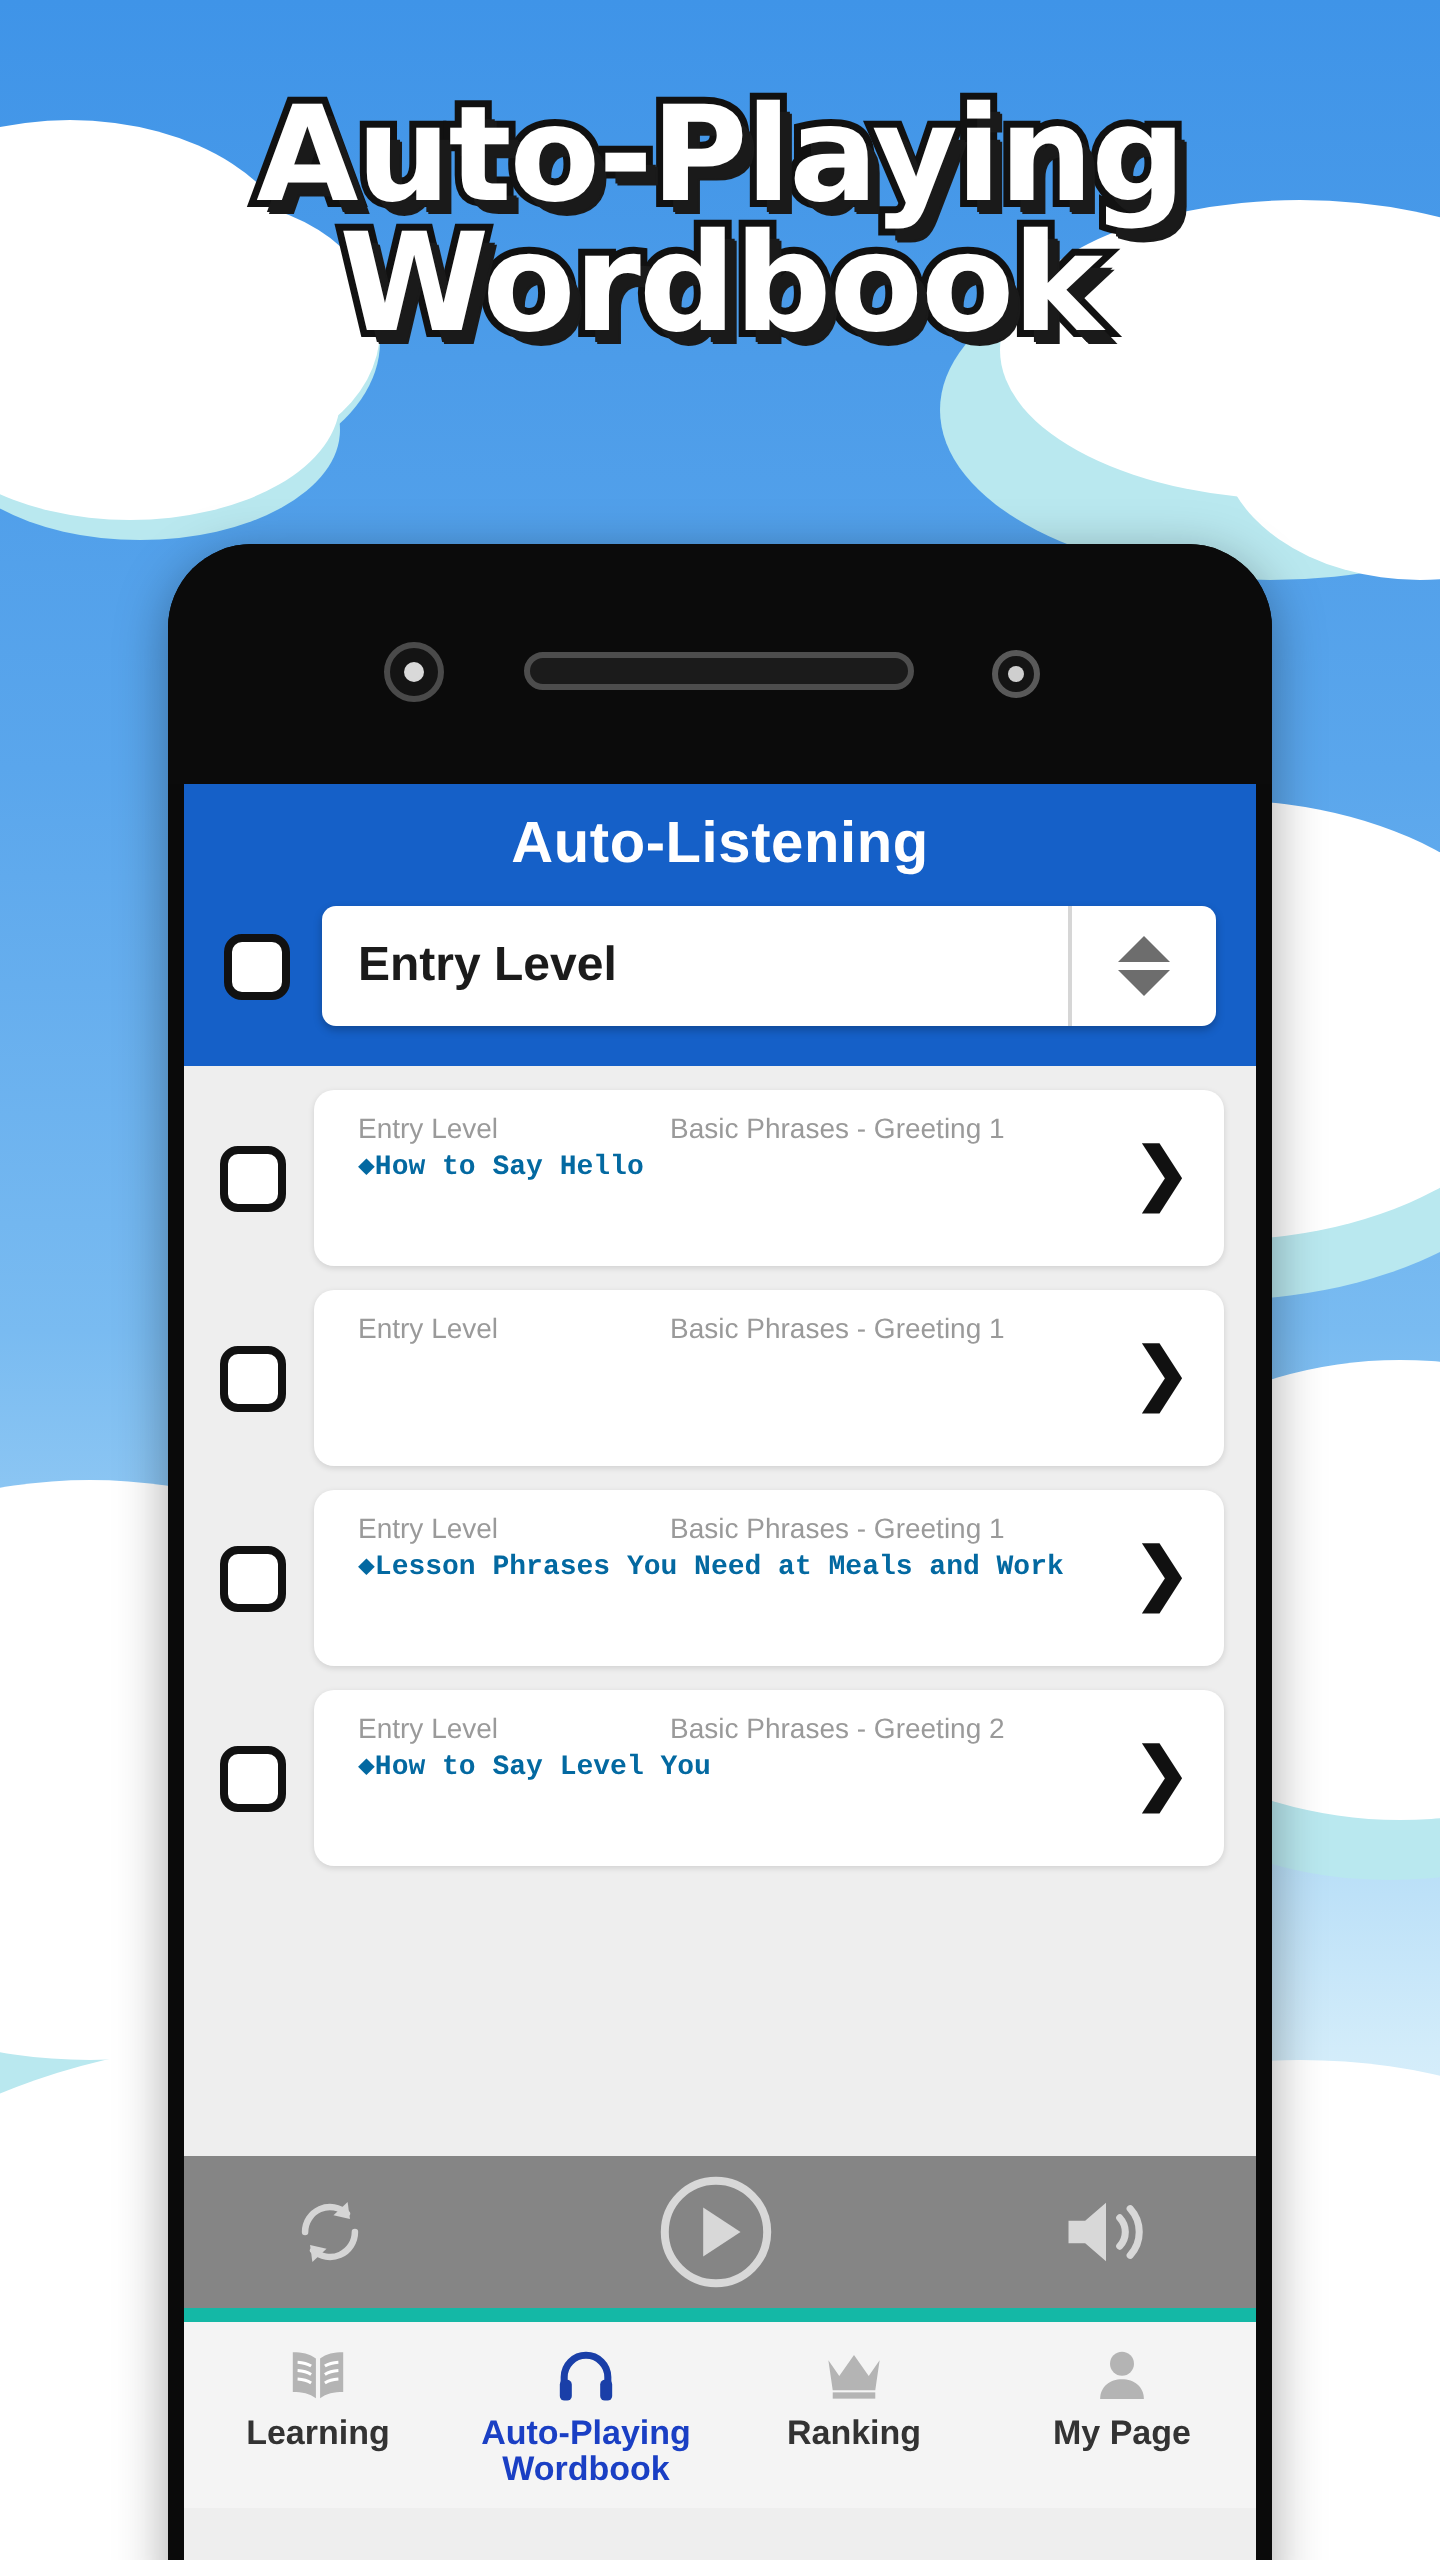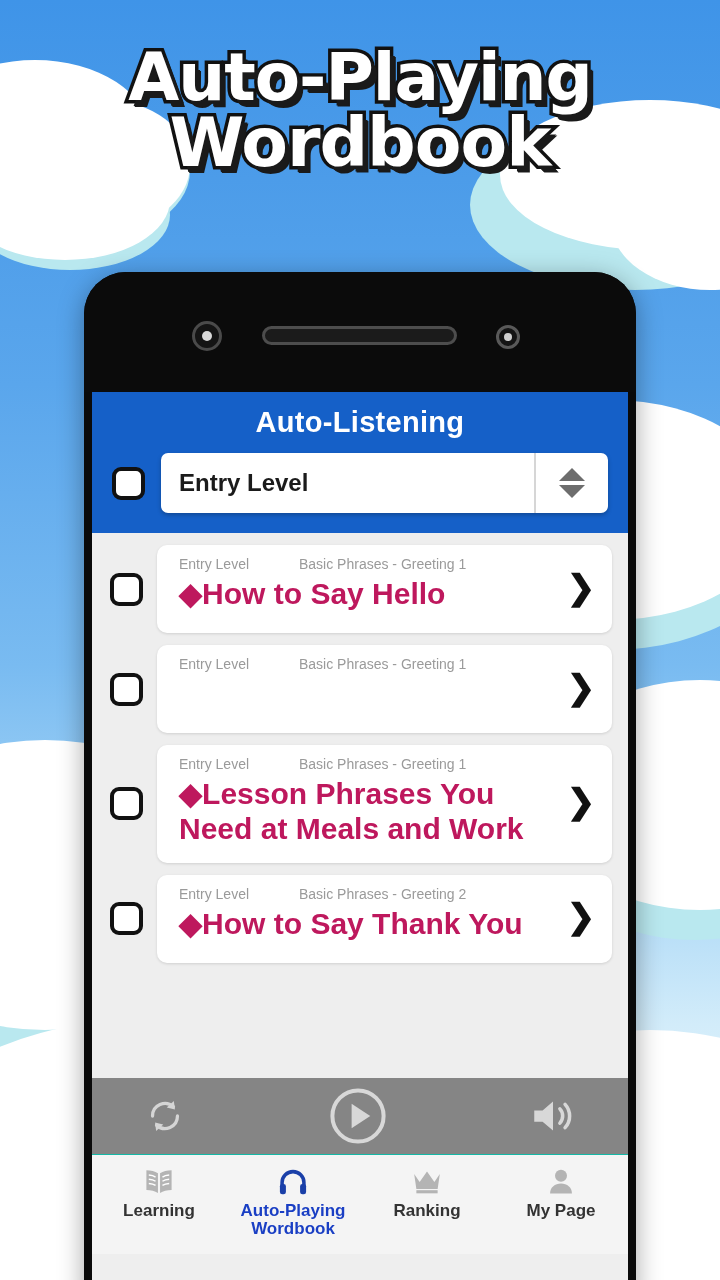"Basic Phrases - Greeting 1" .meta .cat { margin-left: none -> 36px }
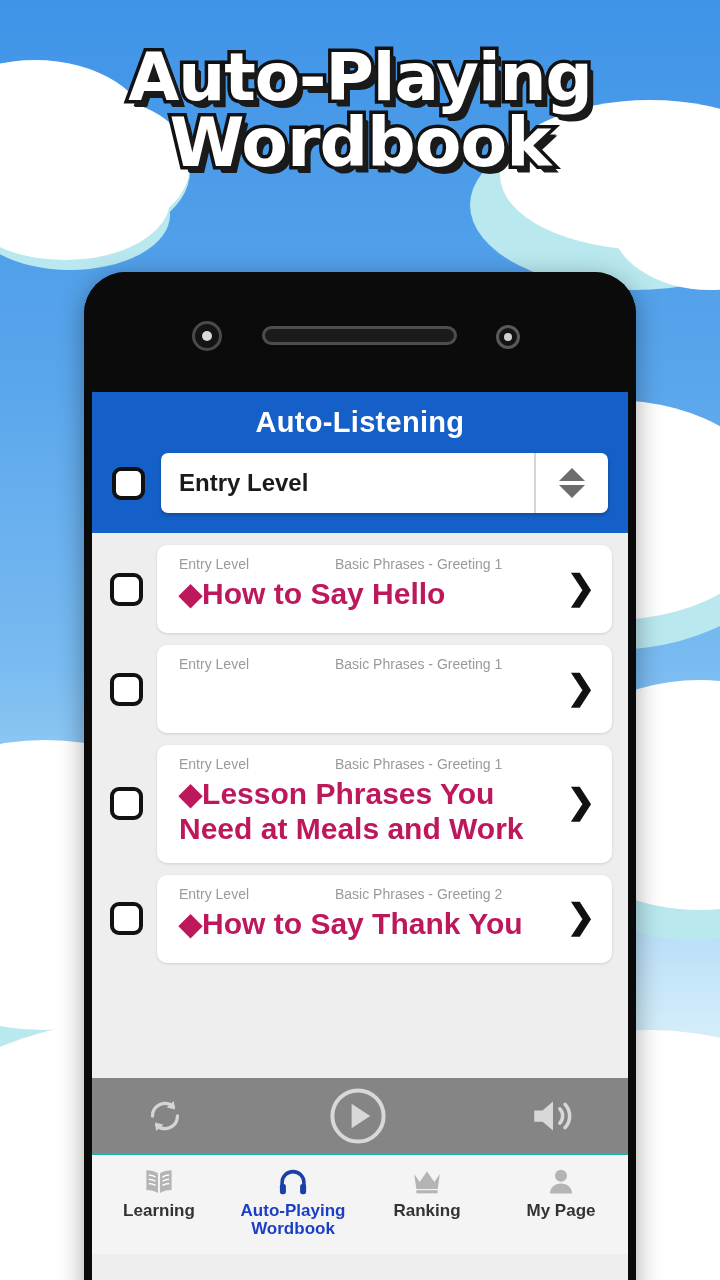"◆How to Say Hello" .card-title { color: #be185d -> #0369a1; font-family: none -> Liberation Mono, monospace; font-size: 30px -> 14px }
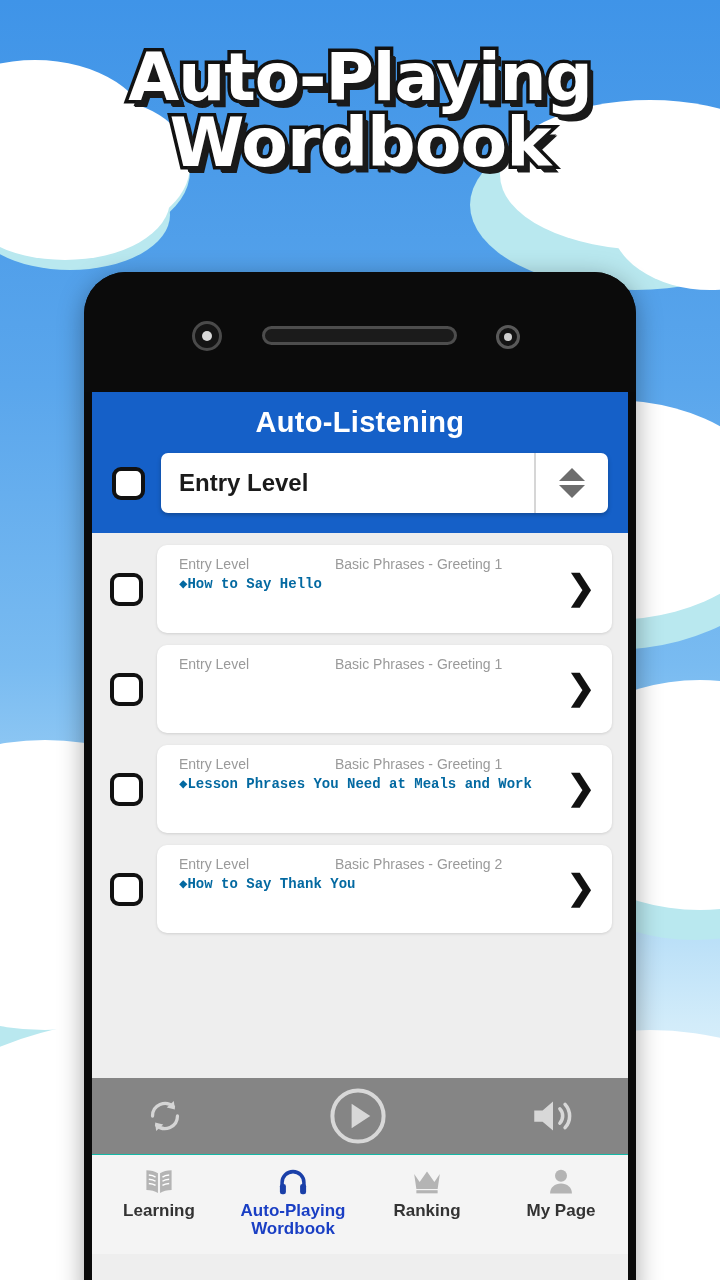"◆How to Say Thank You" div.card-title { text: Thank -> Level }
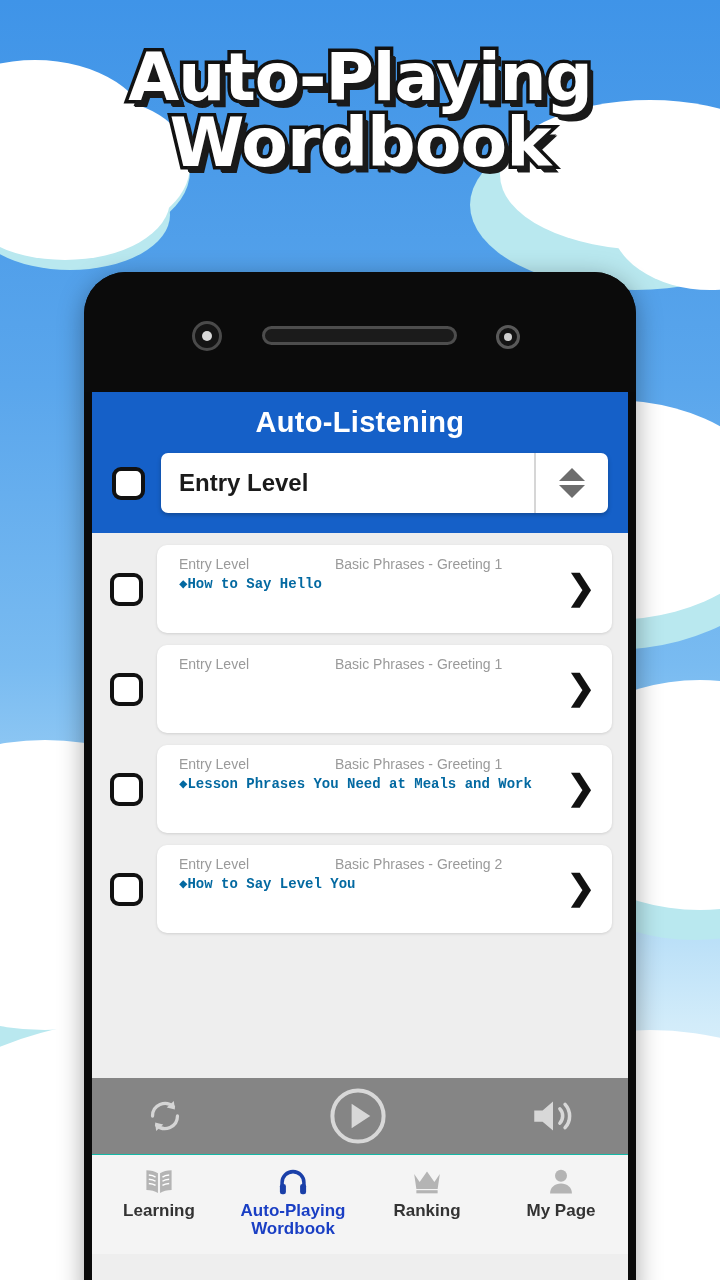"Learning" #bottom-nav { border-top: 1px solid #14b8a6 -> 7px solid #14b8a6 }
